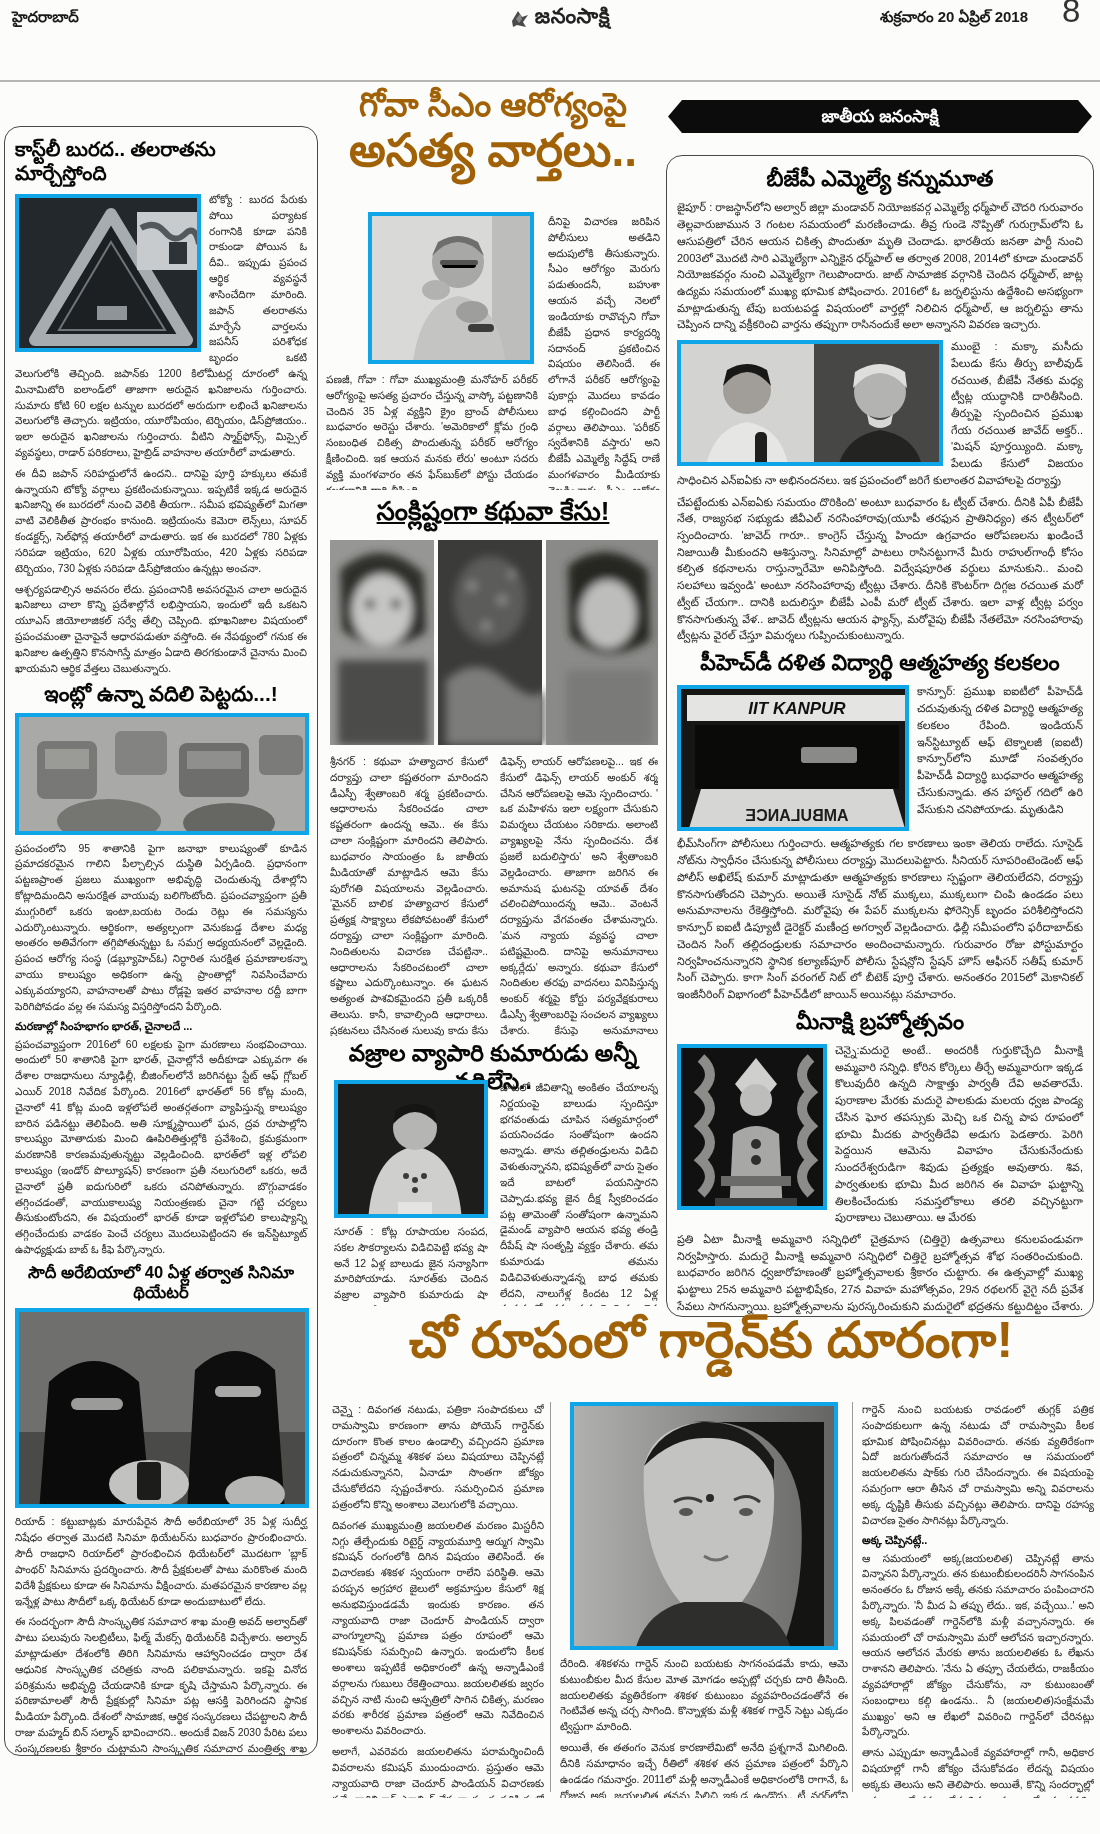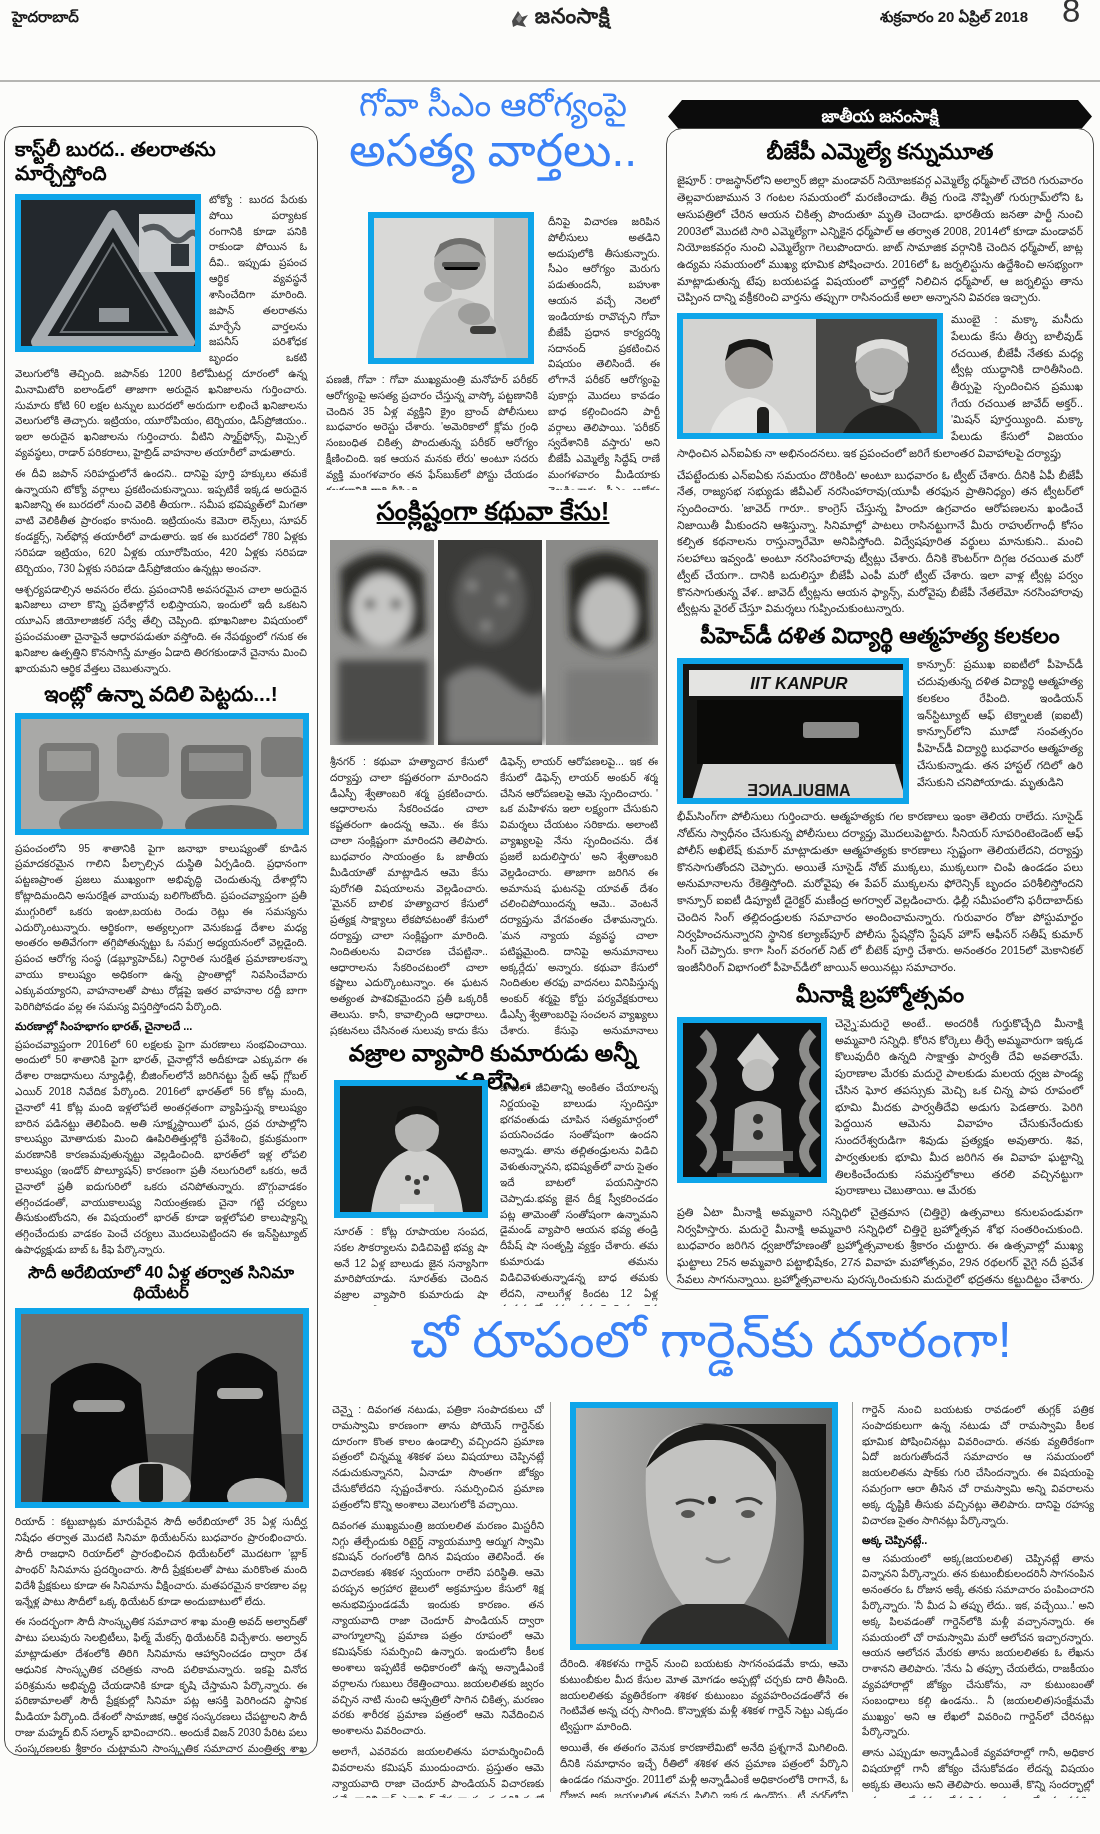"గోవా సీఎం ఆరోగ్యంపై" .h-big { color: #3b82f6 -> #a16207; font-weight: 400 -> 700 }
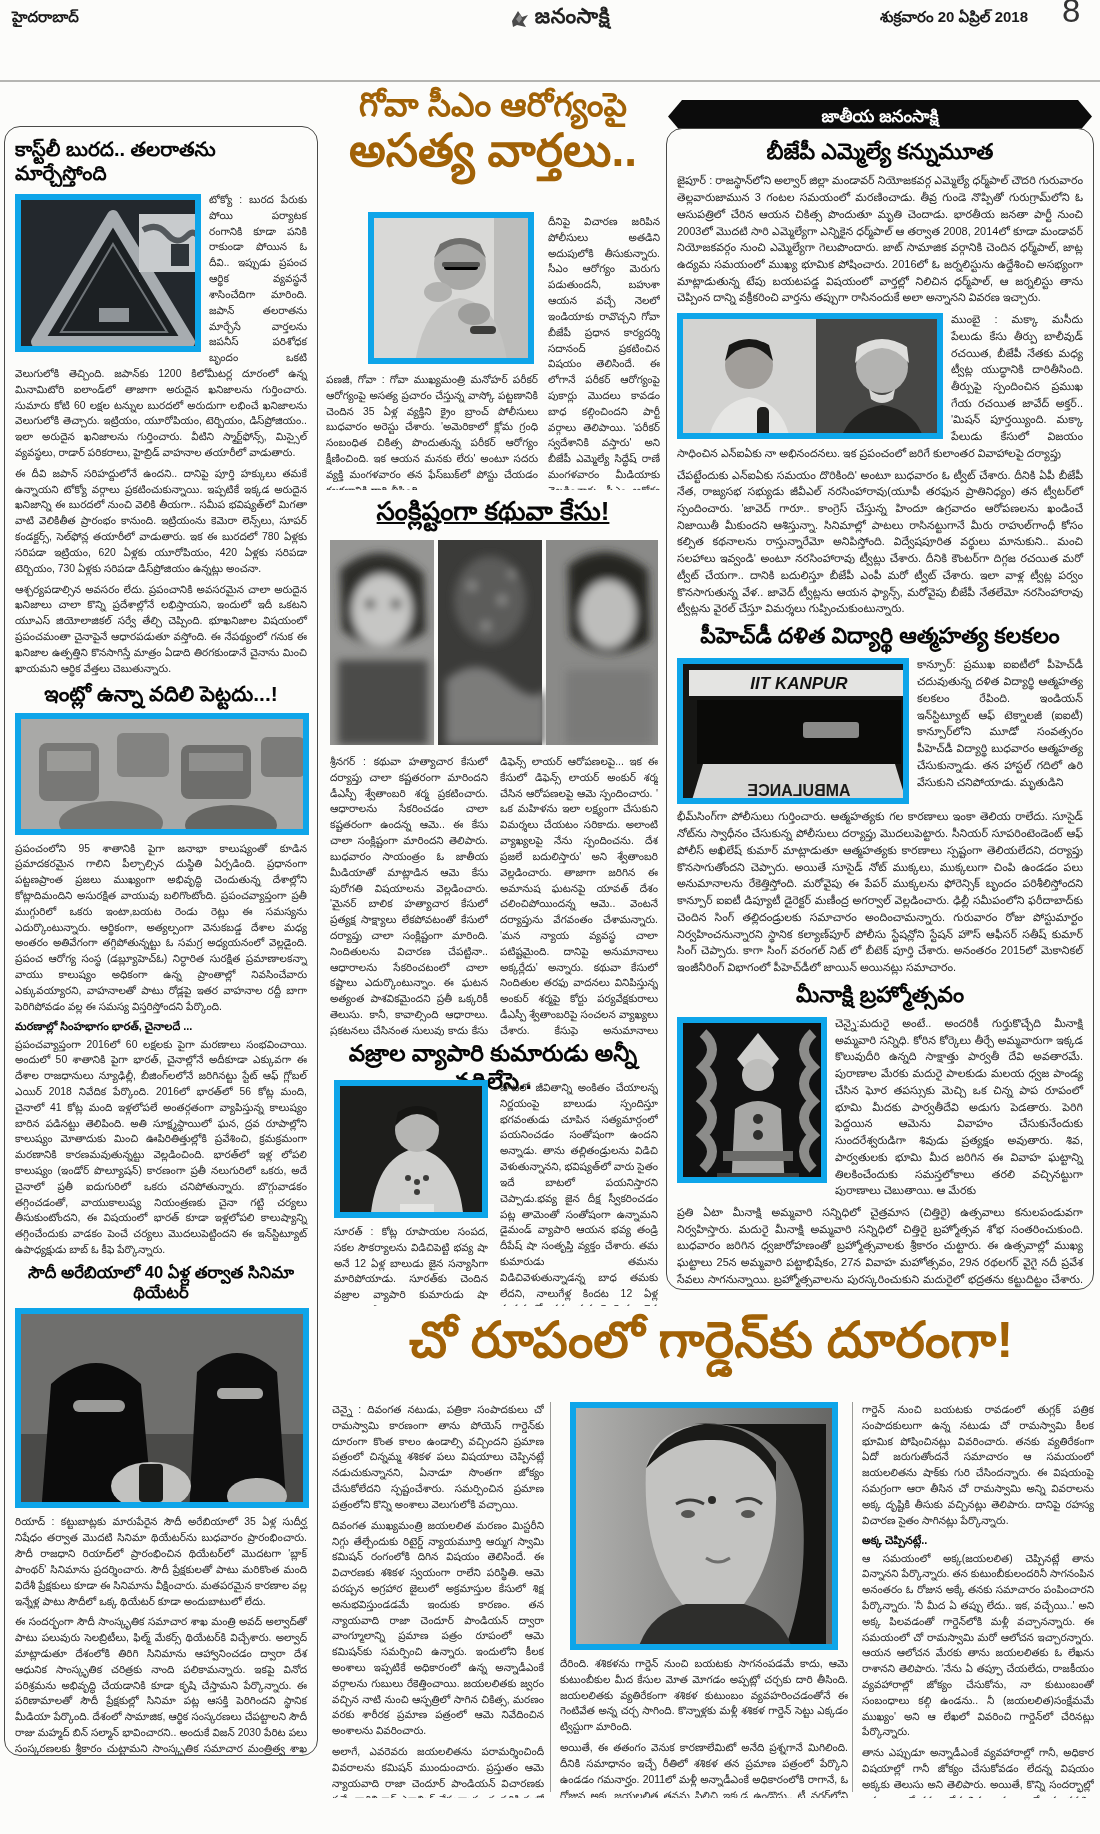"బీజేపీ ఎమ్మెల్యే కన్నుమూత" div.abs { top: 128px -> 155px }
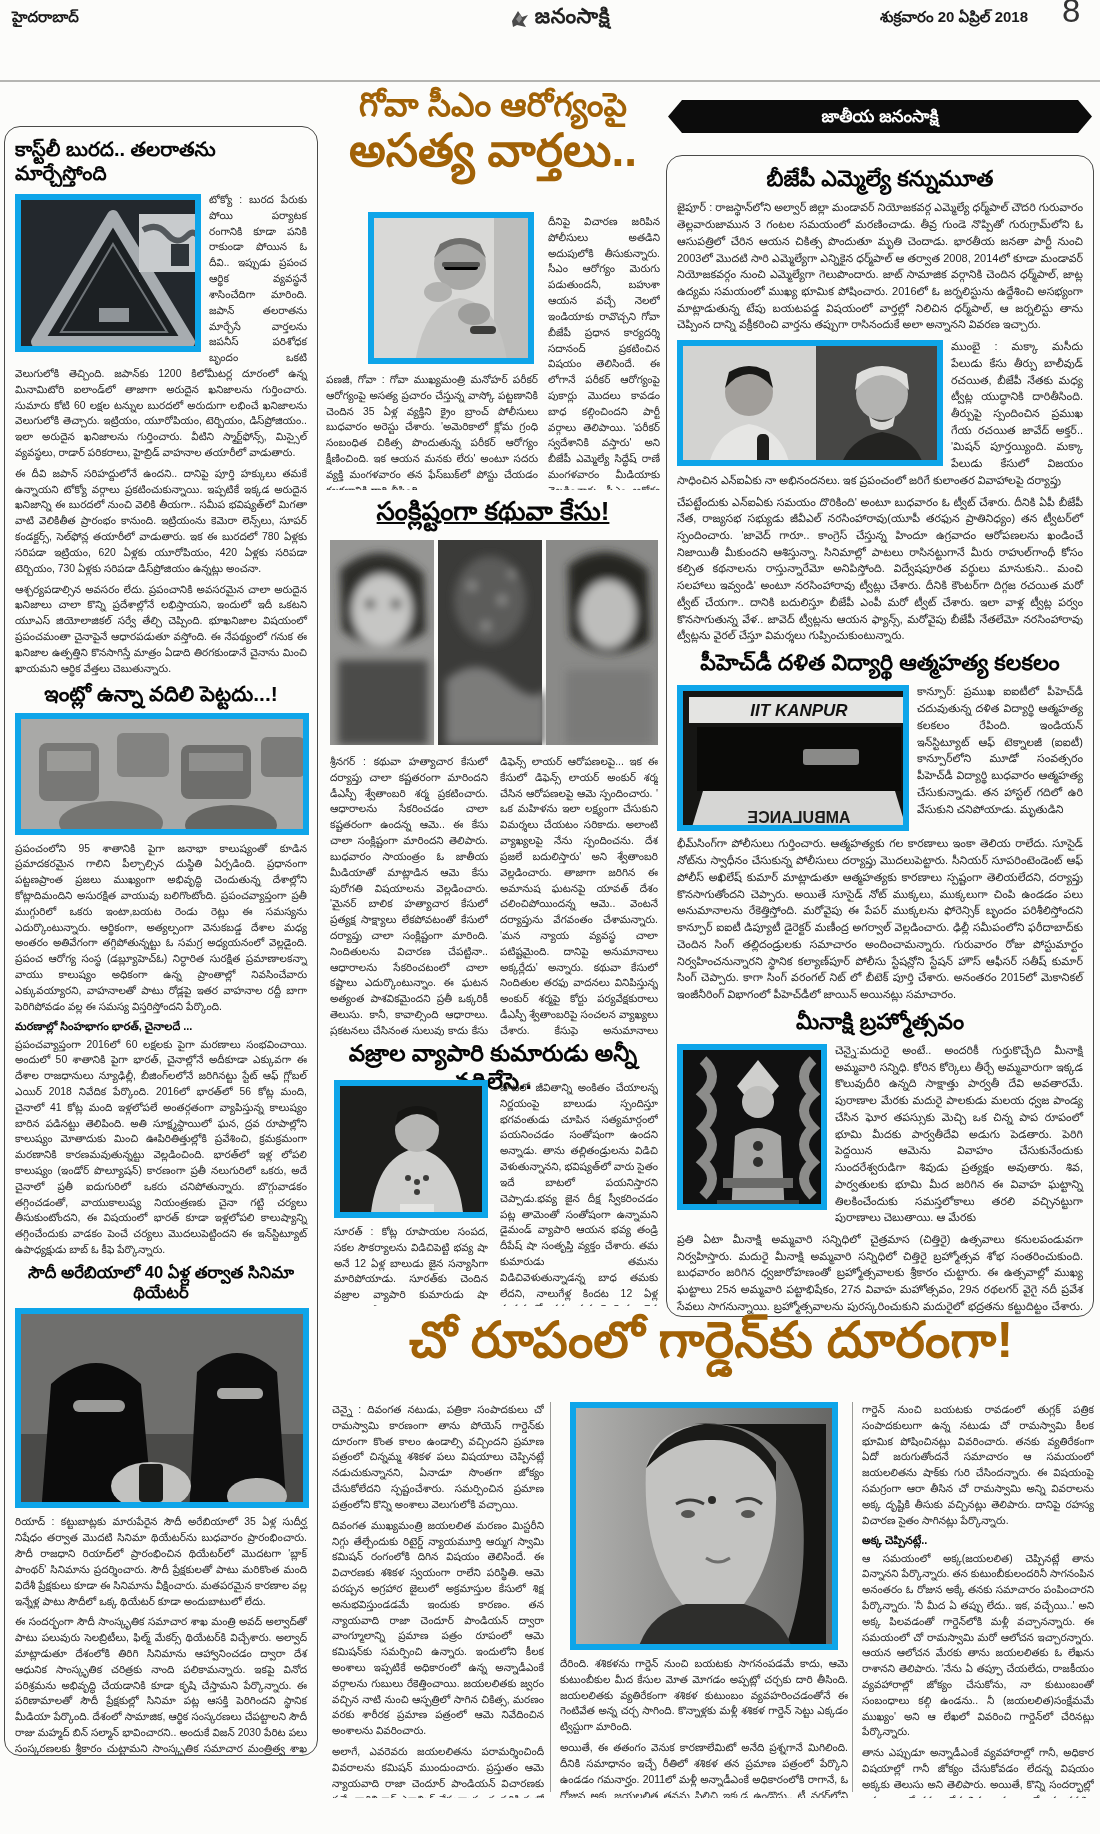"IIT KANPUR" .photo { border: 6px solid #0ea5e9 -> 4px solid #0ea5e9 }
